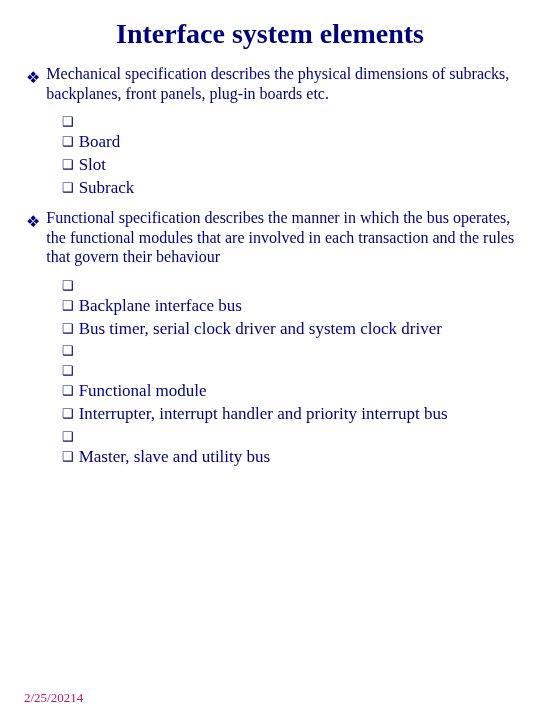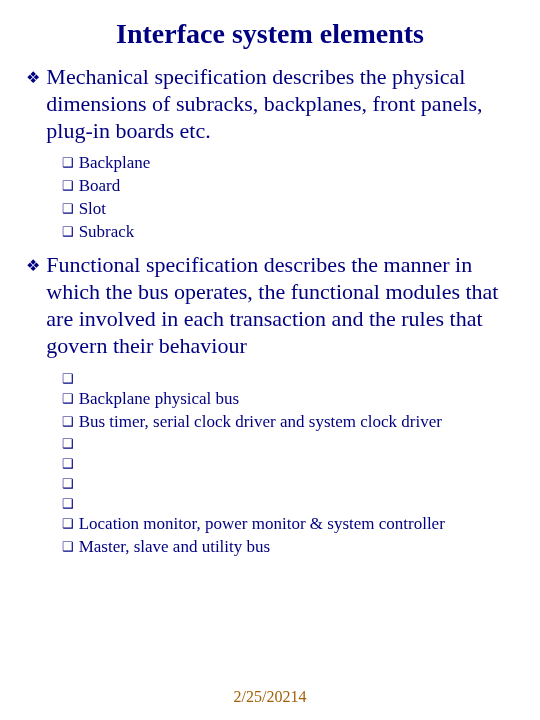"Mechanical specification describes the" .bullet-l1 .text { font-size: 22px -> 16px }
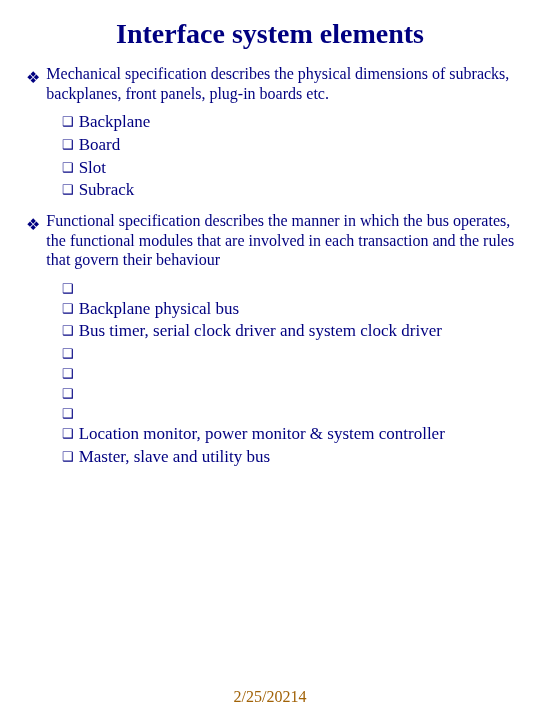"Backplane" span.text { html: <span>Backplane</span> -> none }
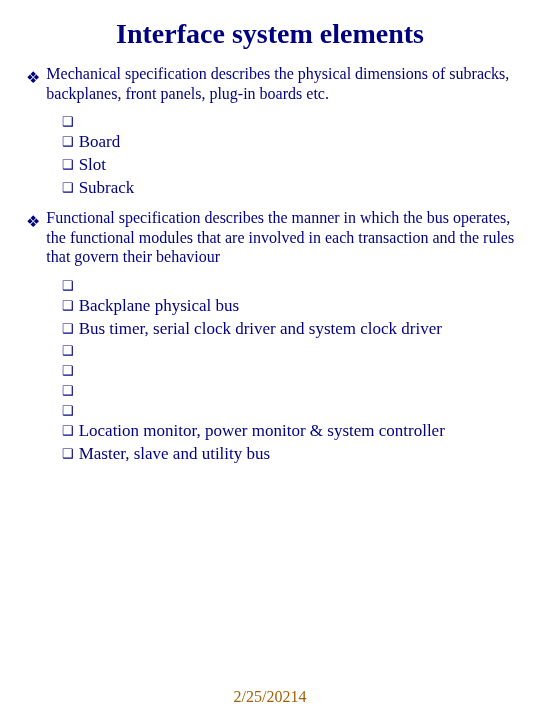"Backplane physical bus" span.text { text: physical -> interface }
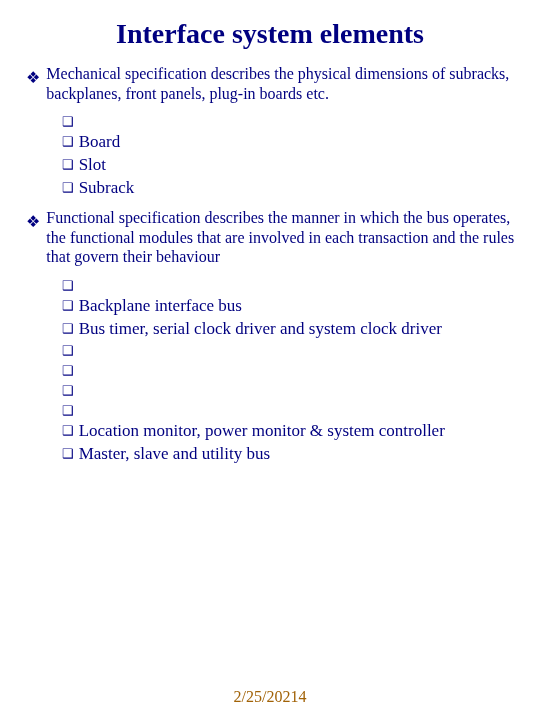"Functional module" span.text { html: none -> <span> Functional module</span> }
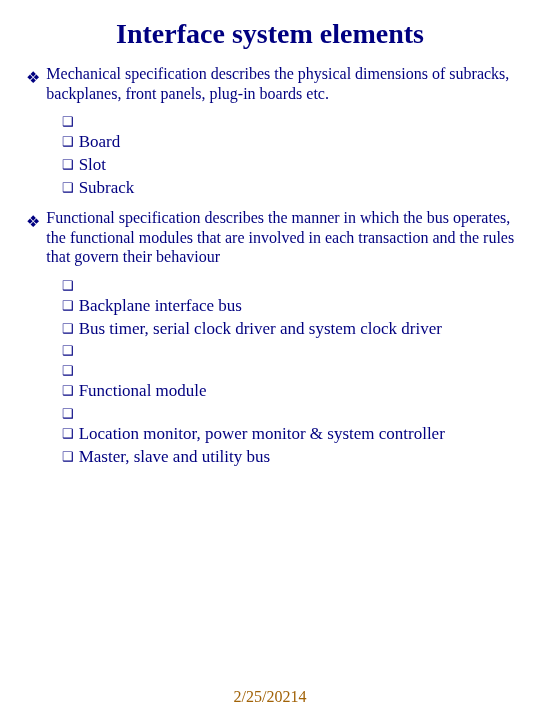"Interrupter, interrupt handler and" span.text { html: none -> <span>Interrupter, interrupt handler and priority interrupt bus</span> }
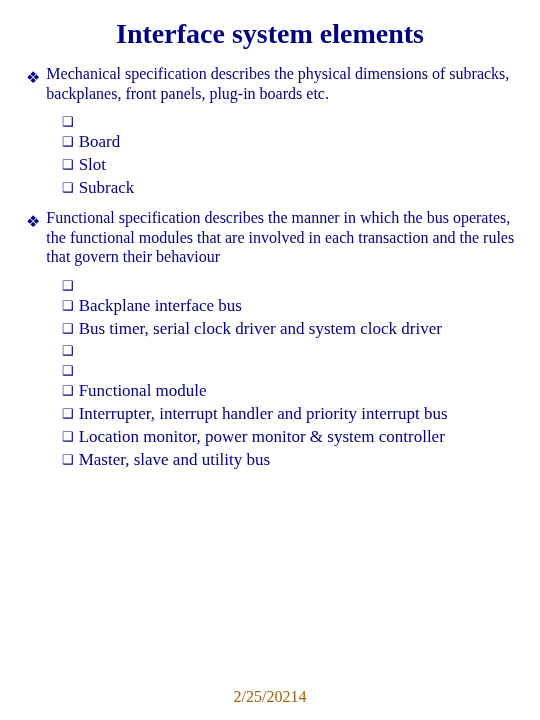"Location monitor, power monitor &" span.text { html: <span>Location monitor, power monitor &amp; system controller</span> -> none }
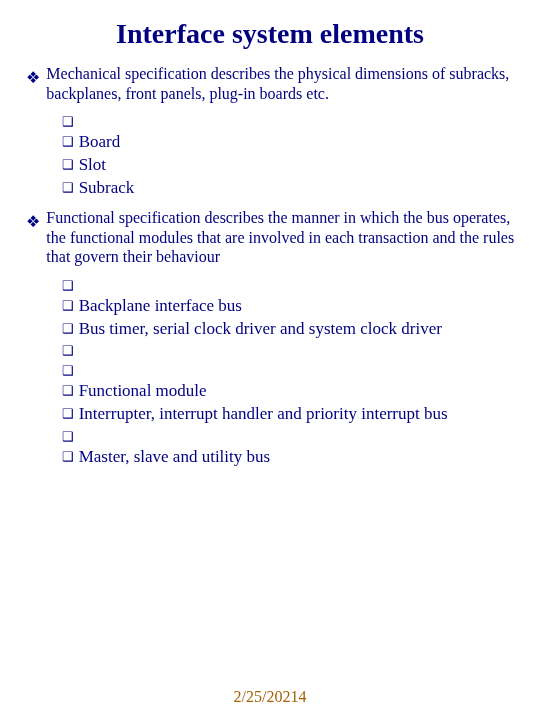"2/25/2021" .footer { color: #a16207 -> #be185d; font-size: 16px -> 13px; justify-content: center -> flex-start }
